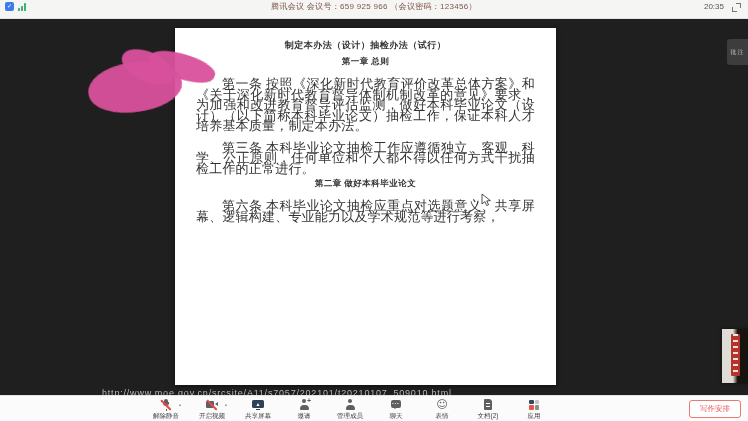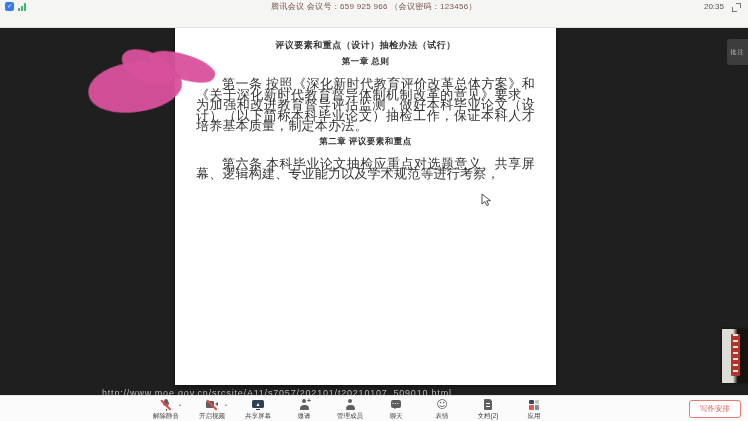"腾讯会议 会议号：659 925 966 （会议密码：123456）" .titlebar { height: 28px -> 19px }
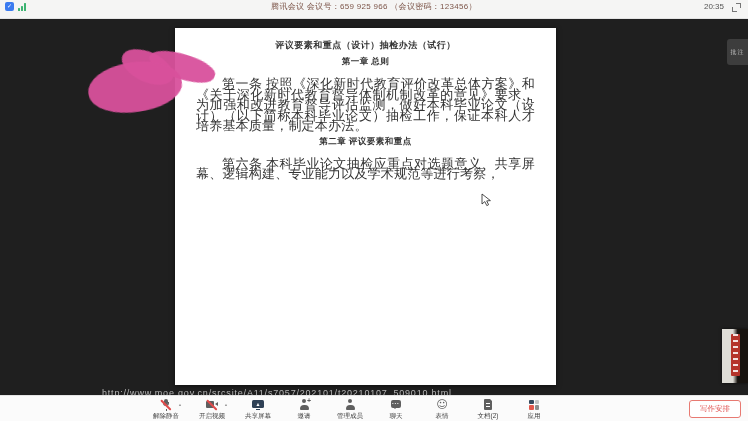"评议要素和重点（设计）抽检办法（试行）" div.doc-title { text: 评议要素和重点 -> 制定本办法 }
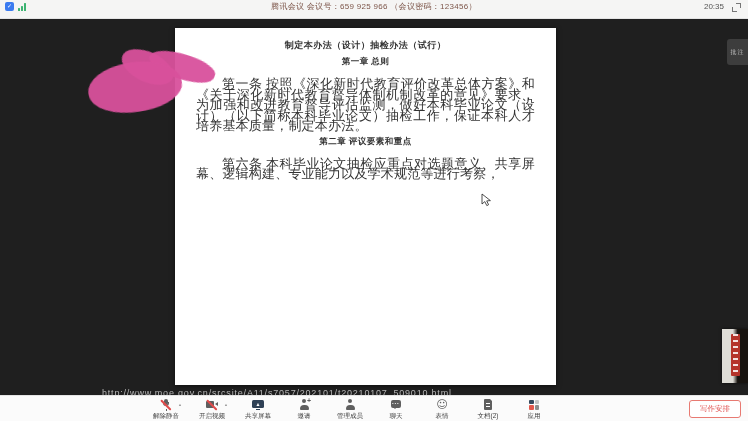"第三条" div.doc-para { html: none -> <div>第三条 本科毕业论文抽检工作应遵循独立、客观、科学、公正原则，任何单位和个人都不得以任何方式干扰抽检工作的正常进行。</div> }
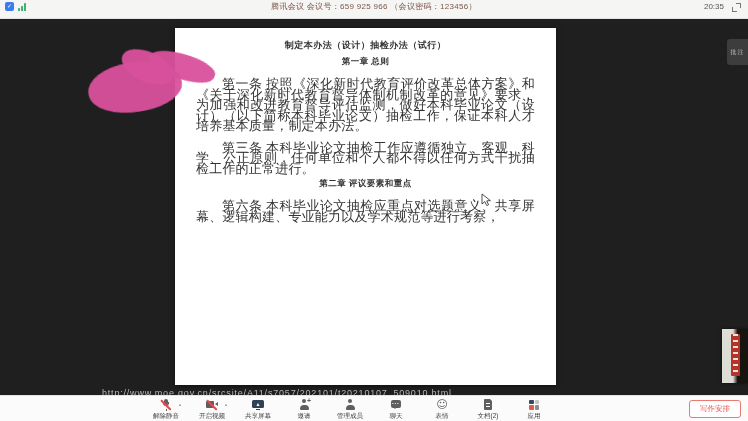"第二章 评议要素和重点" div.doc-heading { text: 评议要素和重点 -> 做好本科毕业论文 }
